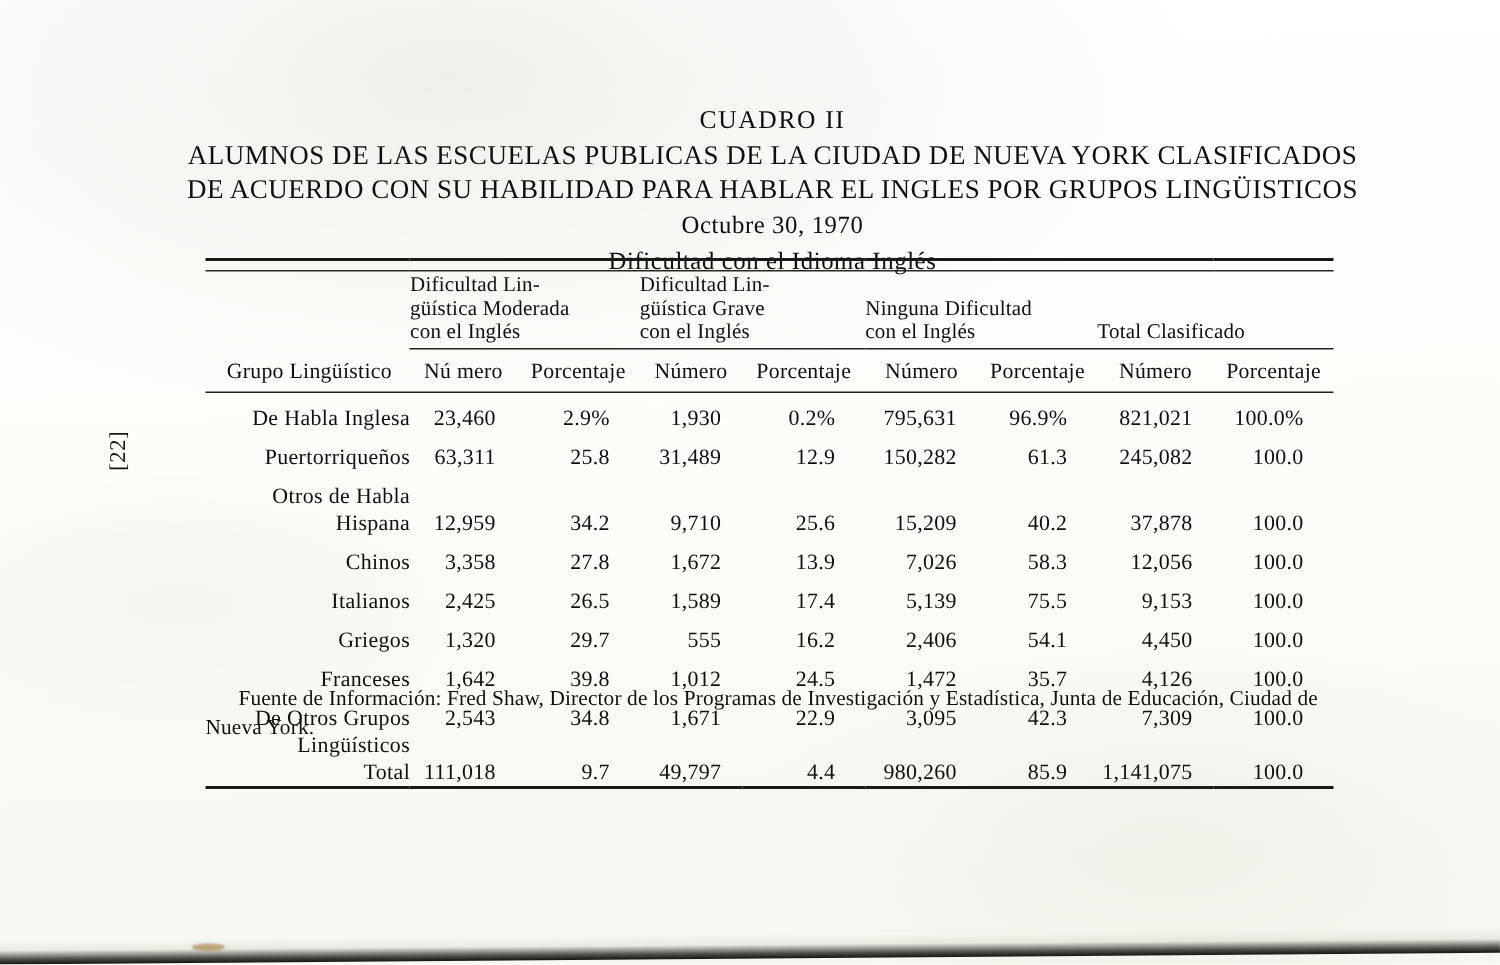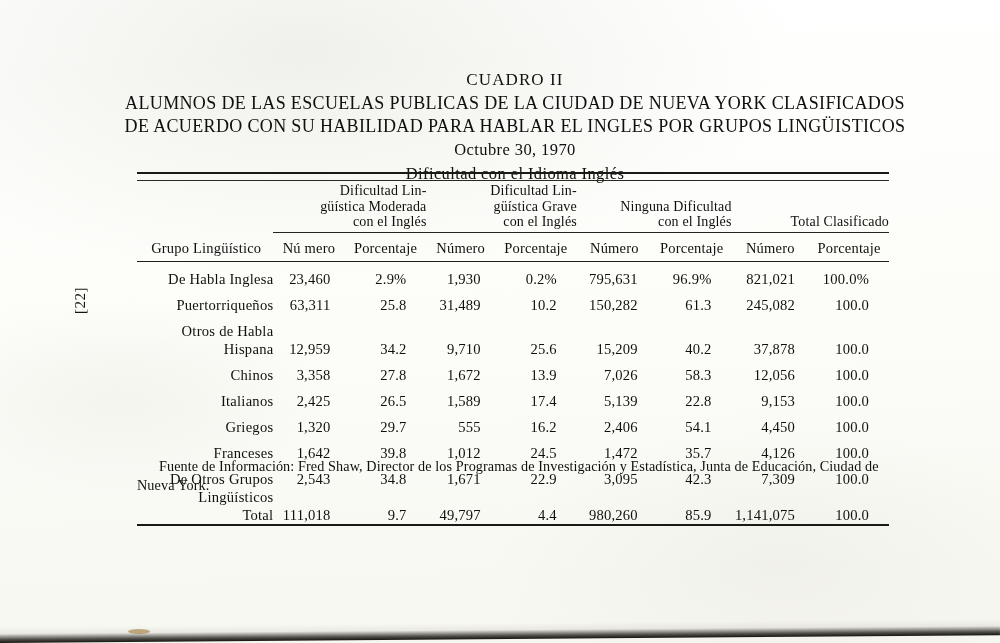"Dificultad Lin-" .grouphead { text-align: right -> left }
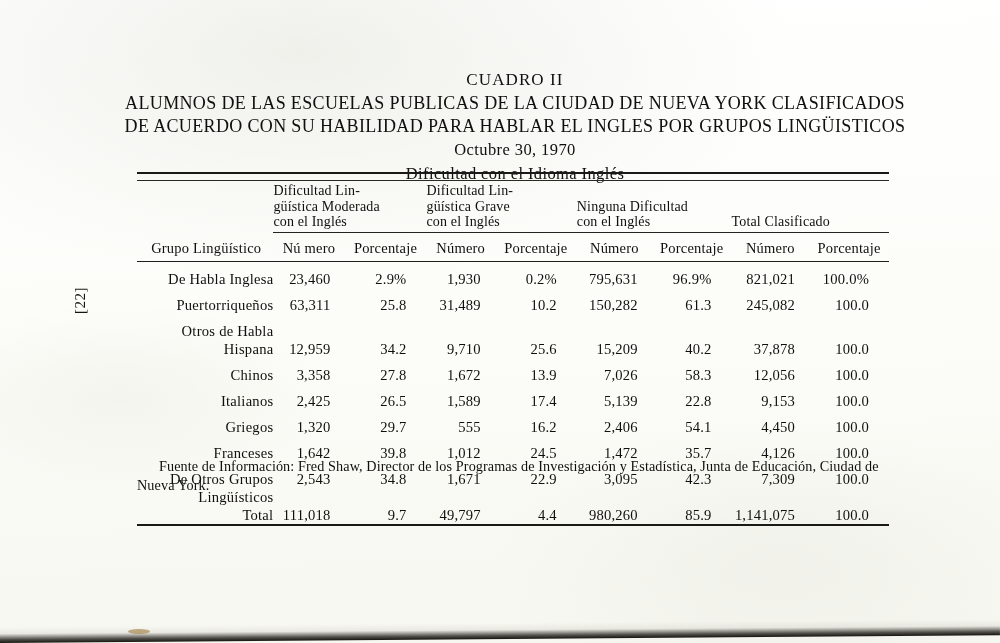"10.2" td.num { text: 10.2 -> 12.9 }
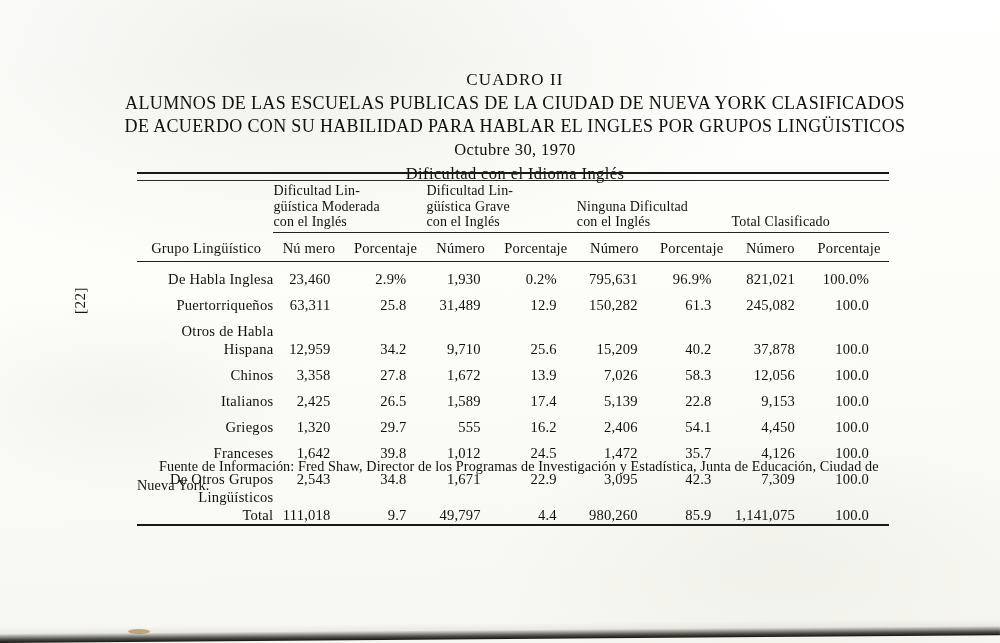"22.8" td.num { text: 22.8 -> 75.5 }
